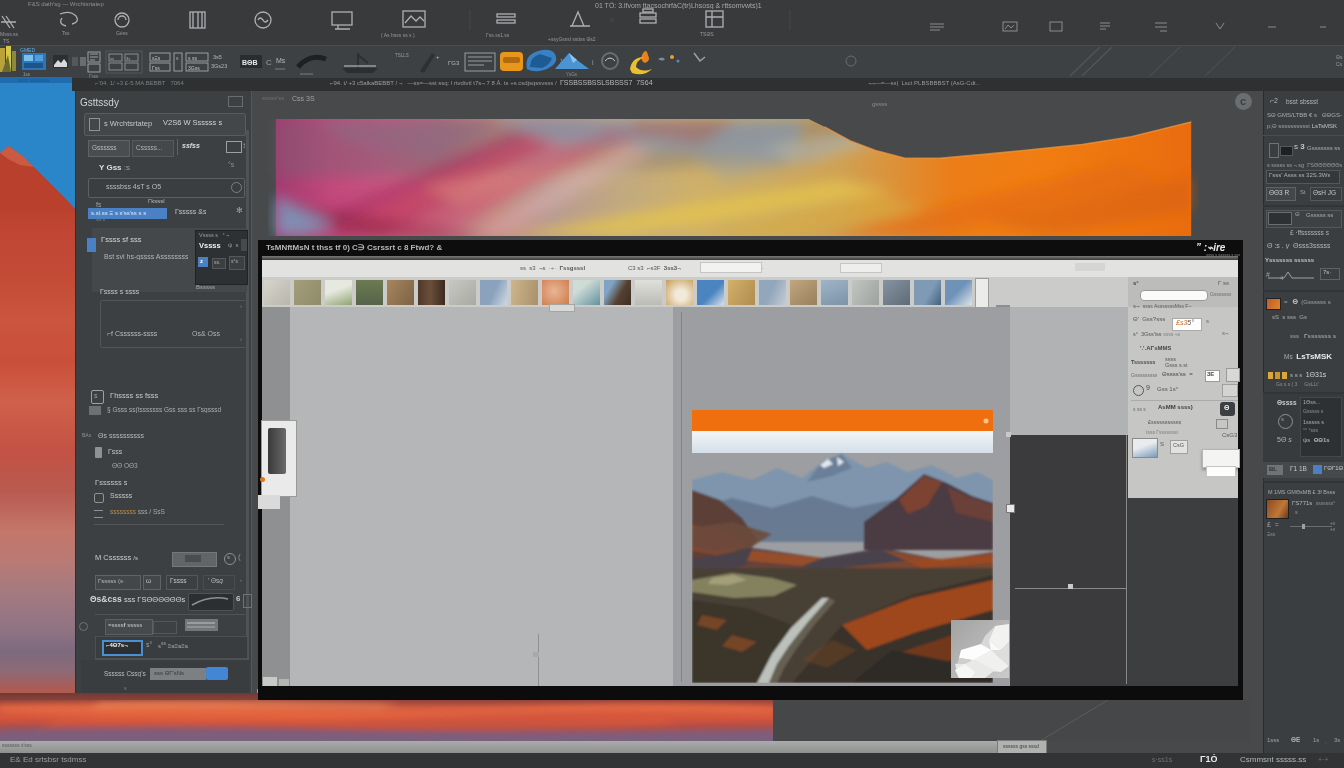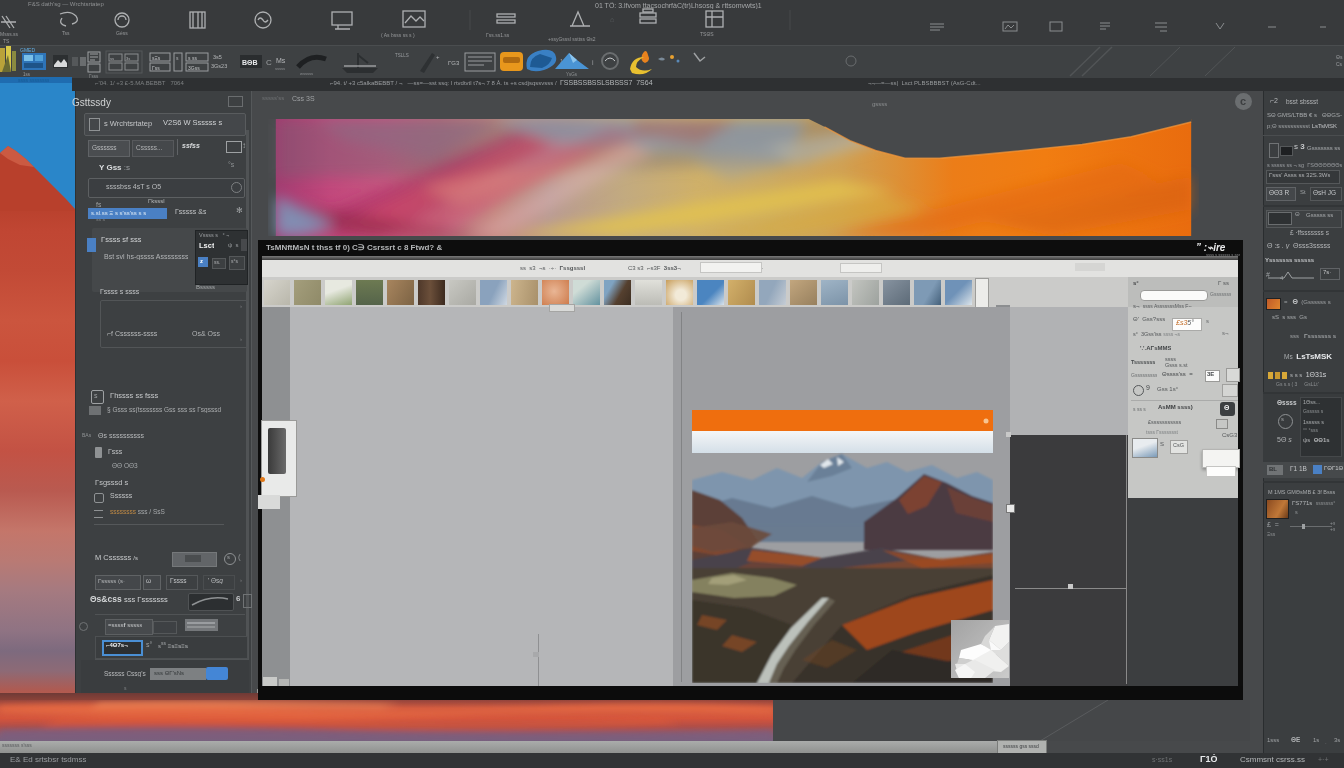"Gsttssdy" div.t { left: 72px -> 80px }
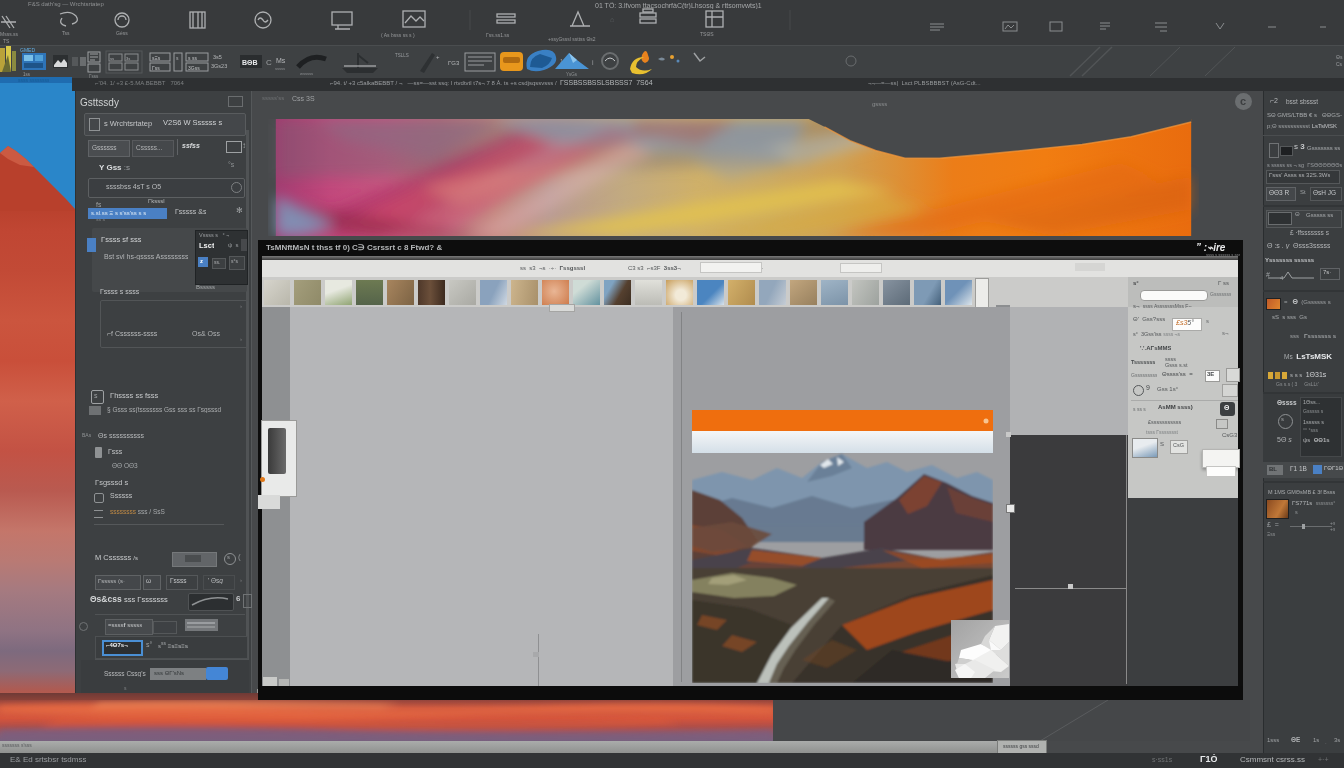"Lsct" div.t { text: Lsct -> Vssss }
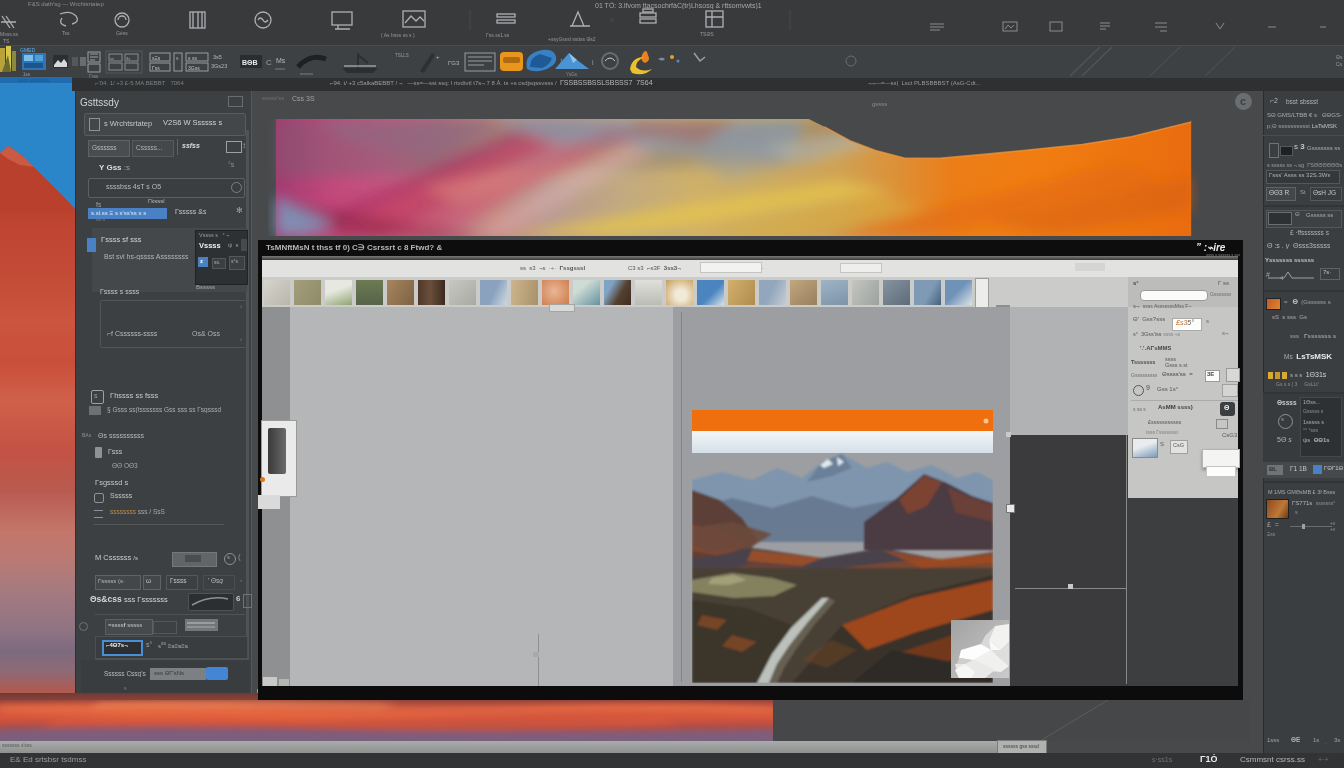"Γsgsssd s" div.t { text: Γsgsssd -> Γssssss }
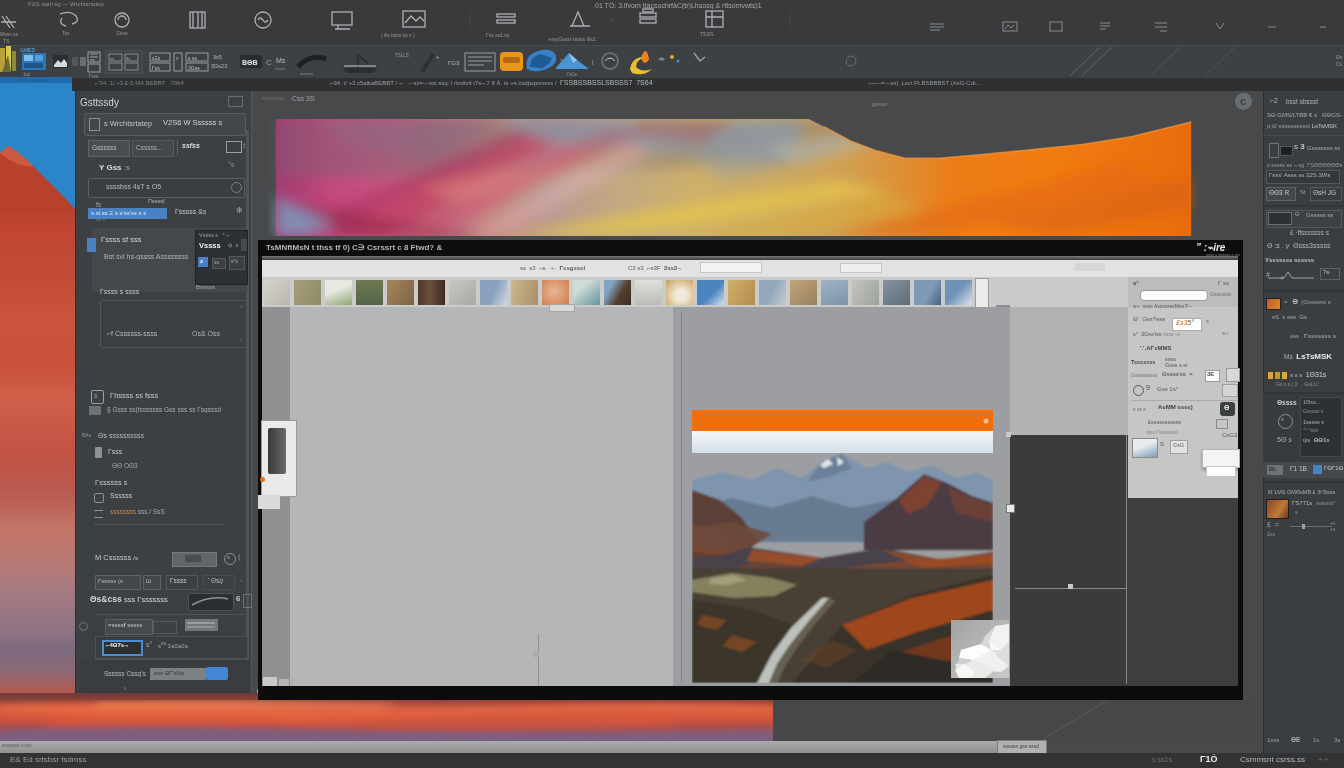"sss Γsssssss" span { text: Γsssssss -> ΓSΘΘΘΘΘΘs }
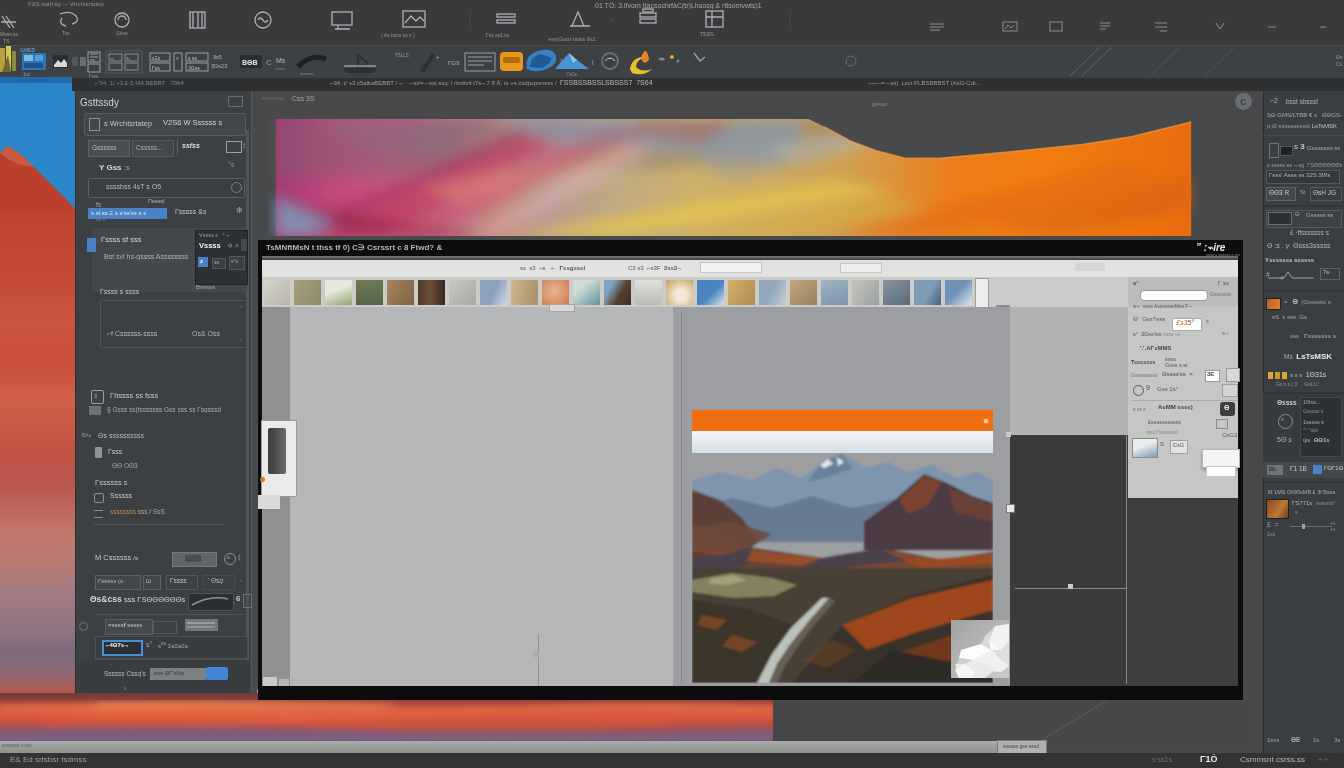"Csmmsnt csrss.ss" div.t { text: csrss.ss -> sssss.ss }
